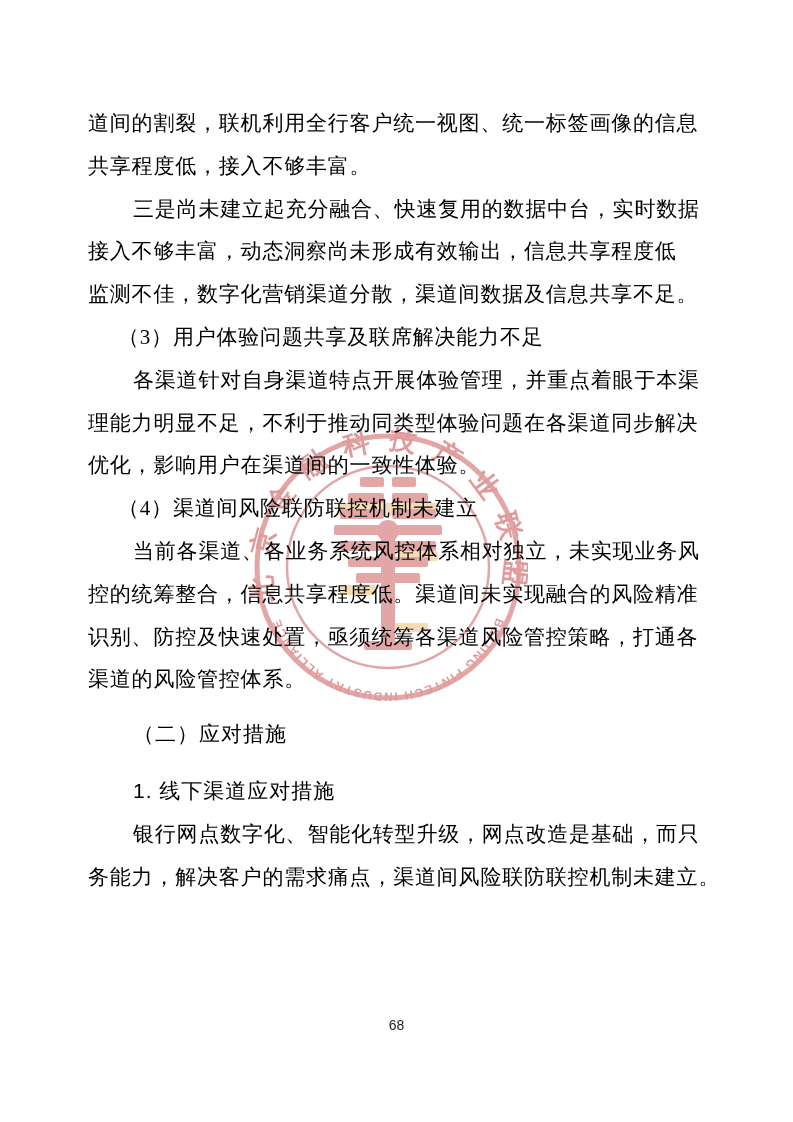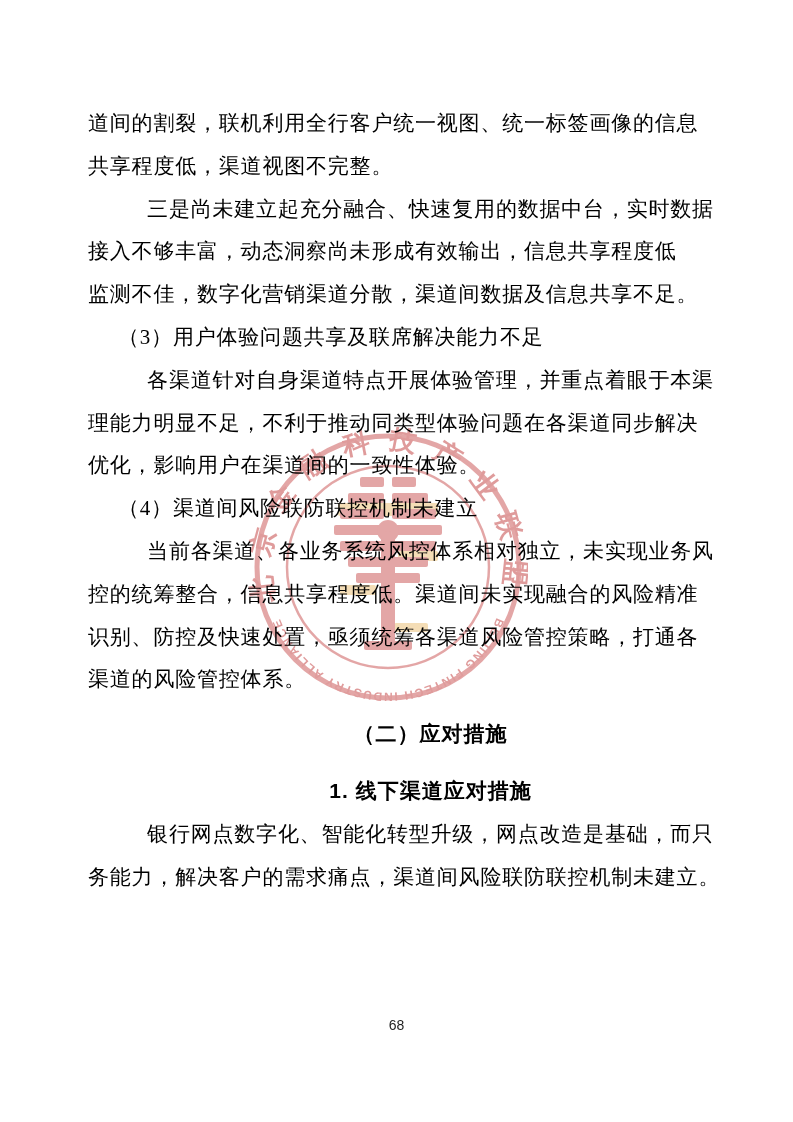"共享程度低，渠道视图不完整。" div.line { text: 渠道视图不完整 -> 接入不够丰富 }
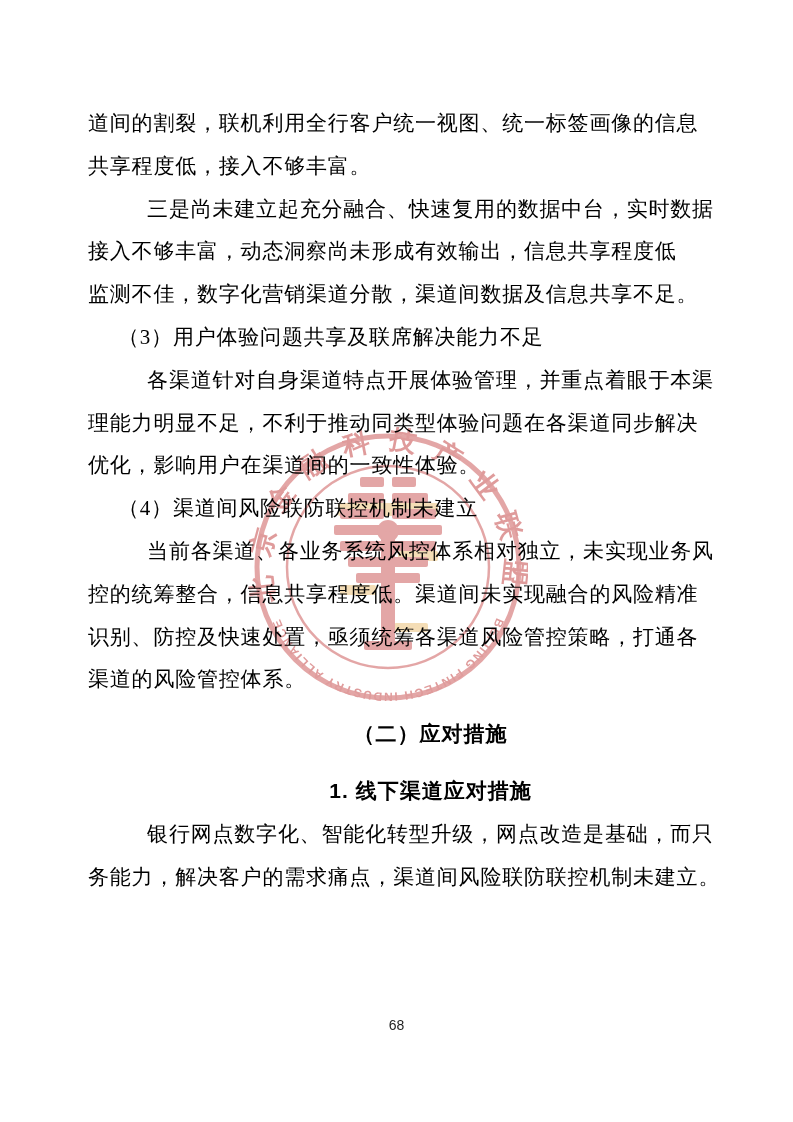"三是尚未建立起充分融合、快速复用的数据中台，实时数据" .ind2 { text-align: center -> none }
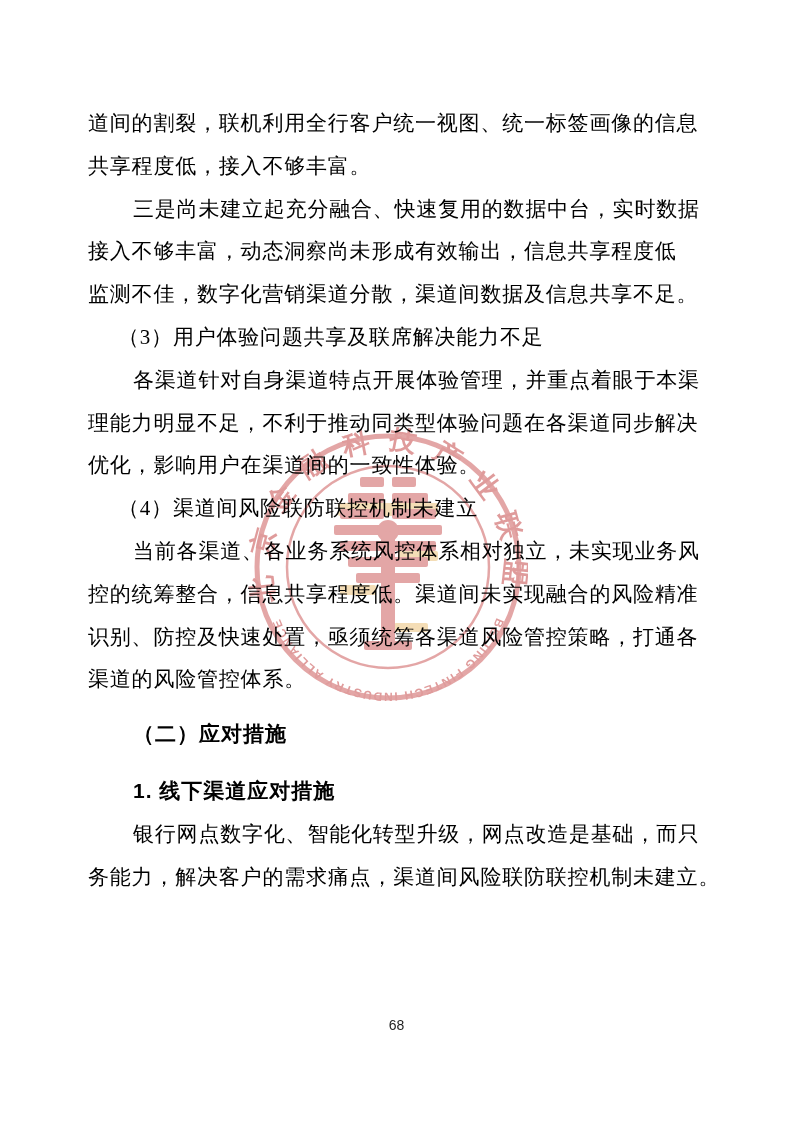"（二）应对措施" .h-bold { font-weight: 700 -> 400 }
